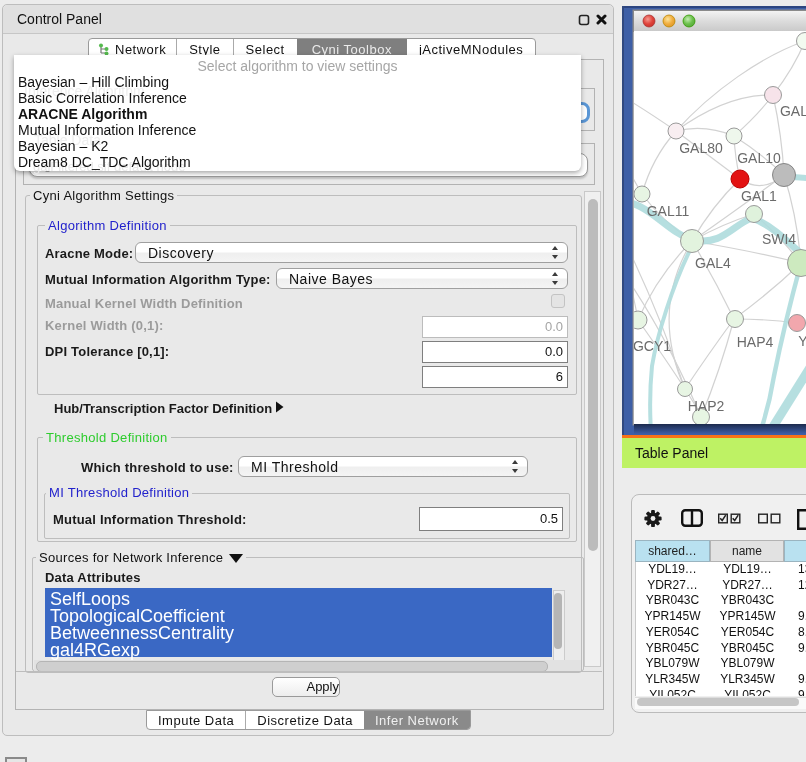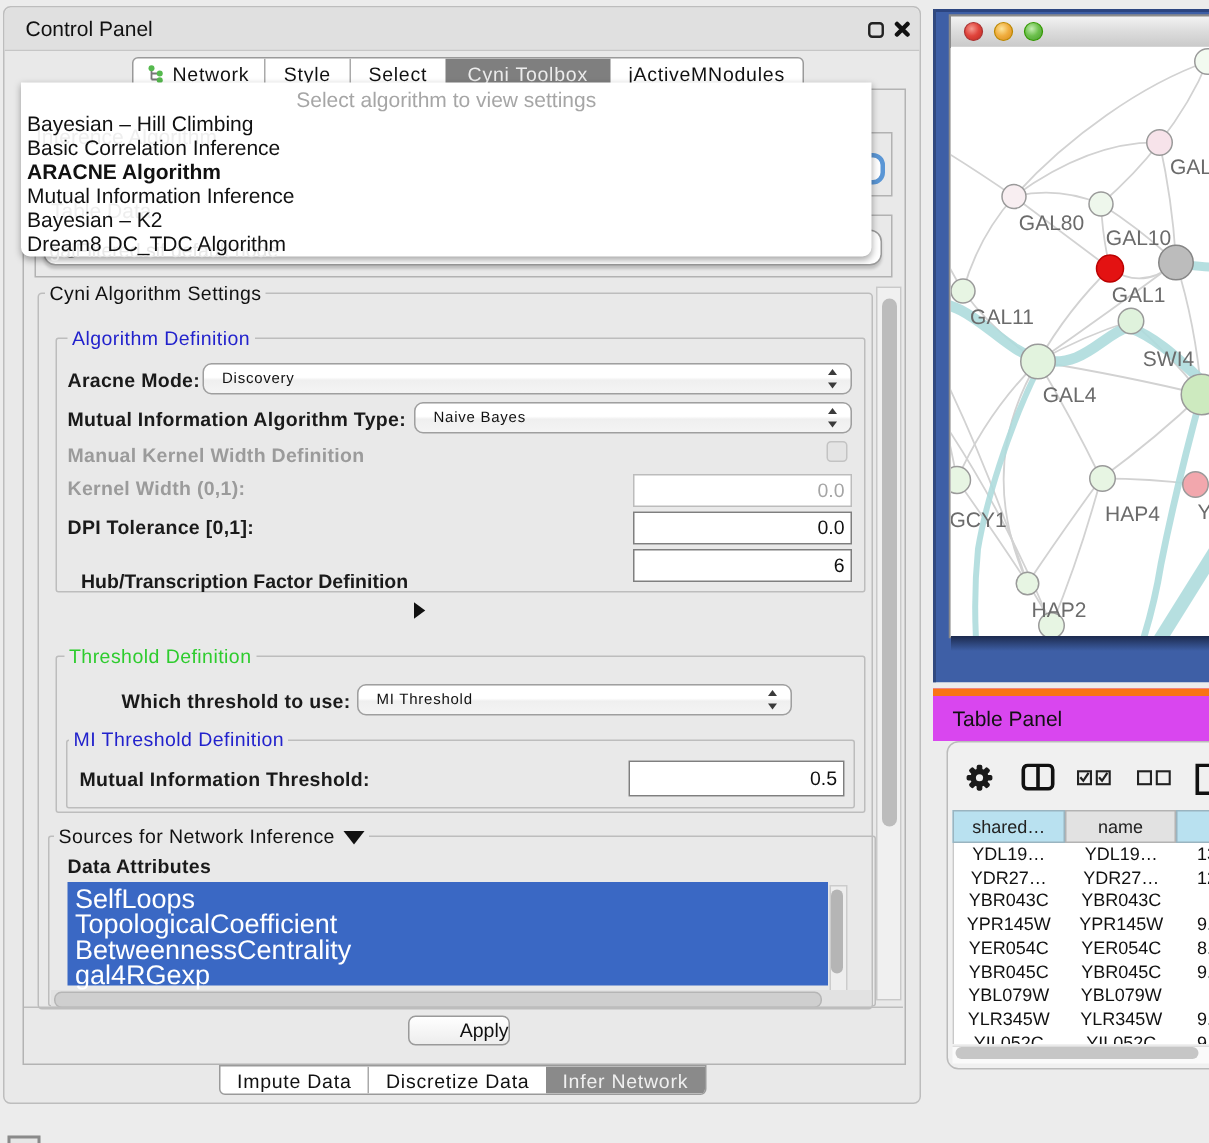"Discovery" .combo { font-size: 10px -> 14px }
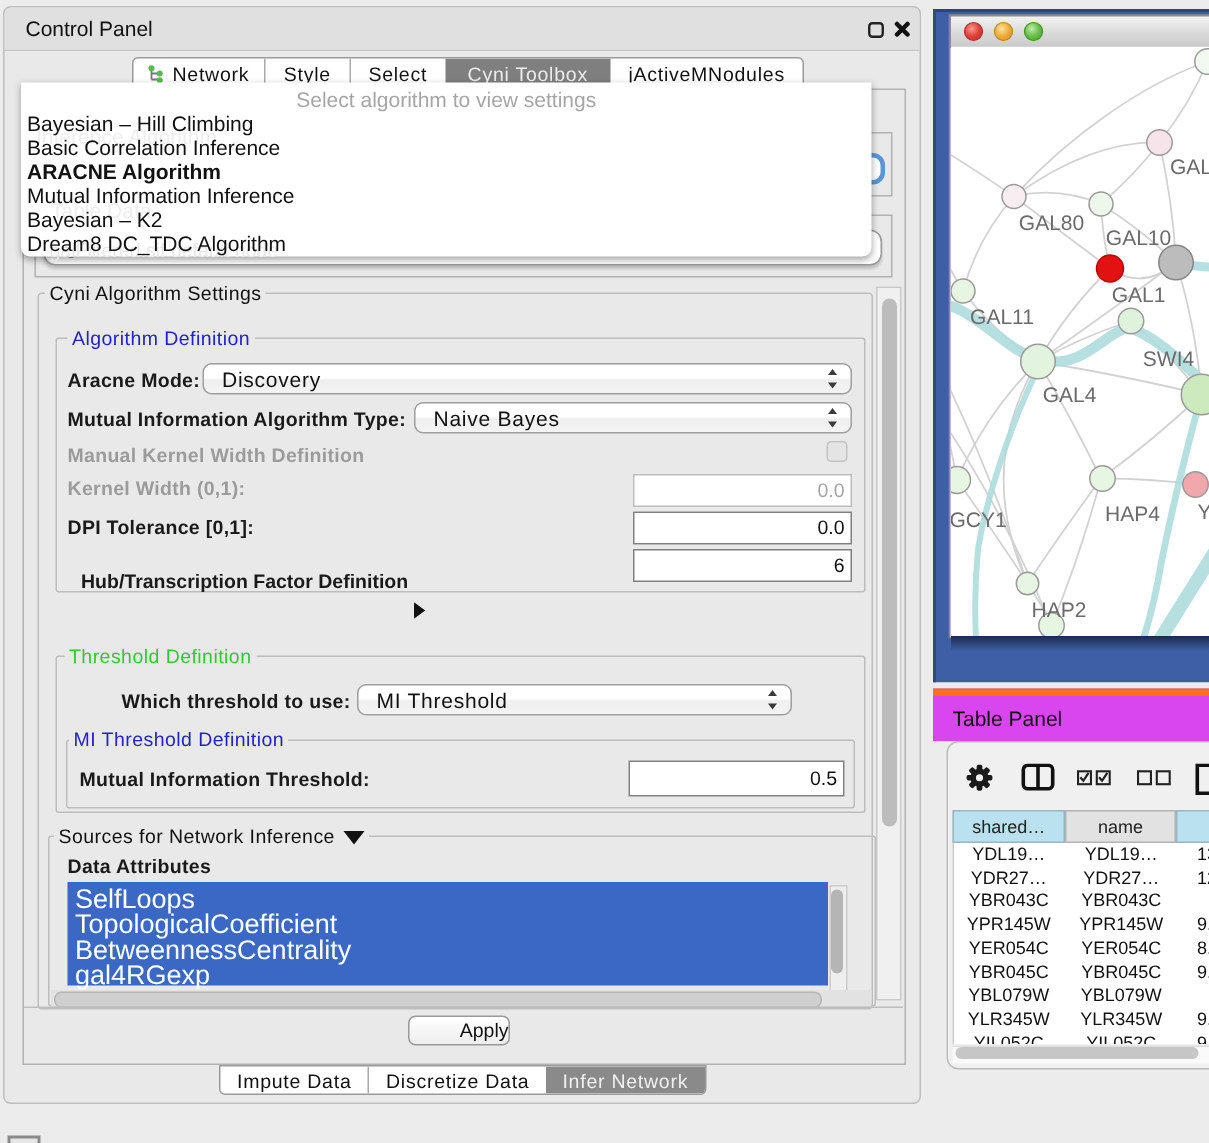"Hub/Transcription Factor Definition" div.lbl { top: 375px -> 396px }
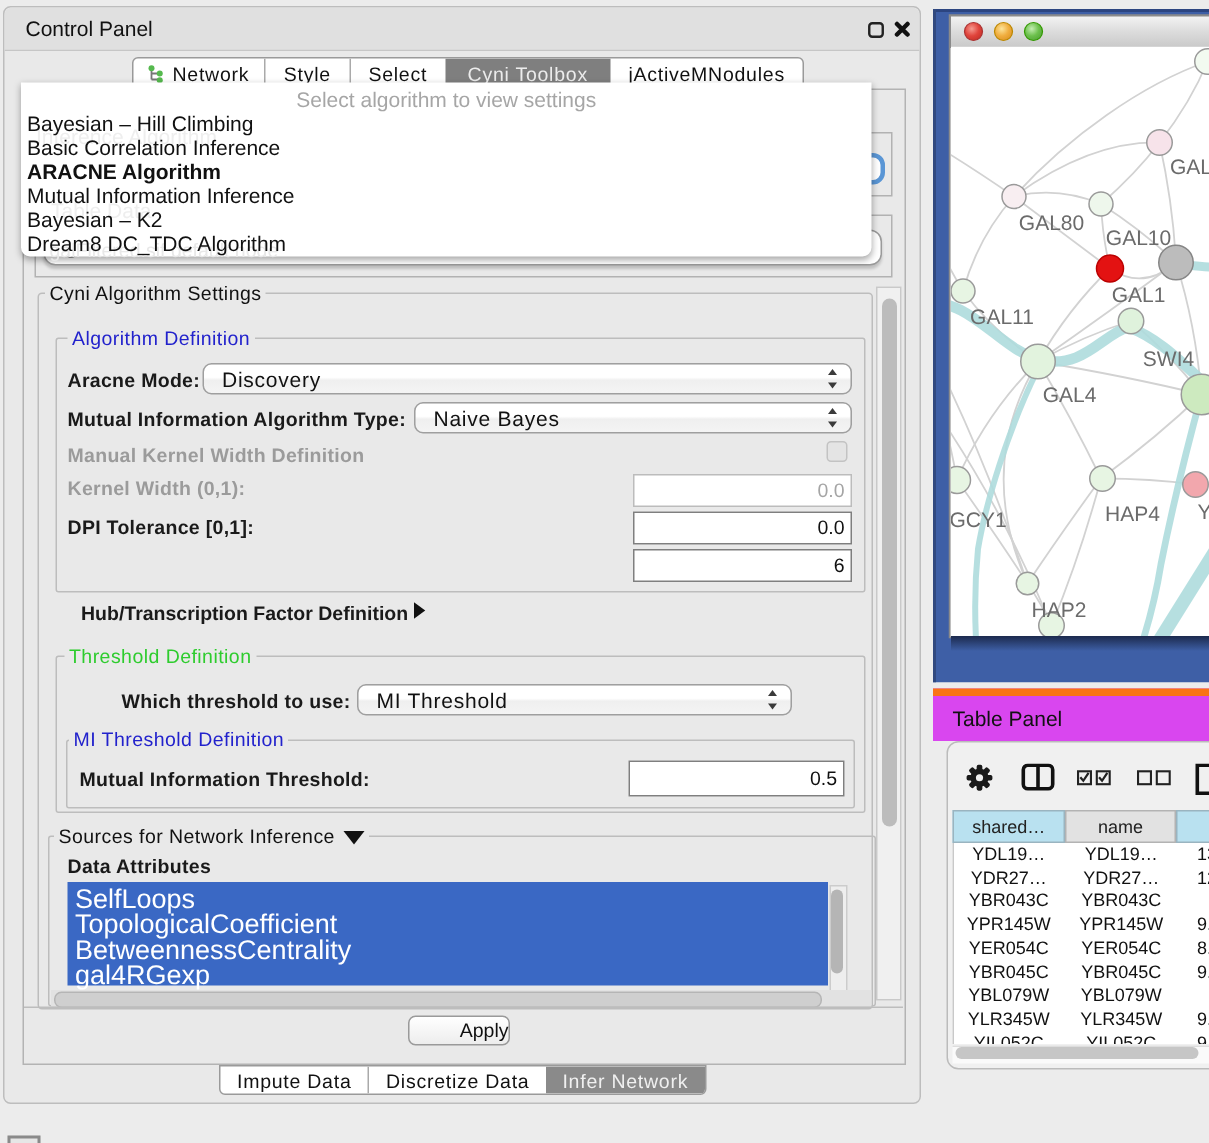"Table Panel" div.abs { background: #d946ef -> #bef264; border-top: 5px solid #f97316 -> 3px solid #f97316; top: 459px -> 435px }
